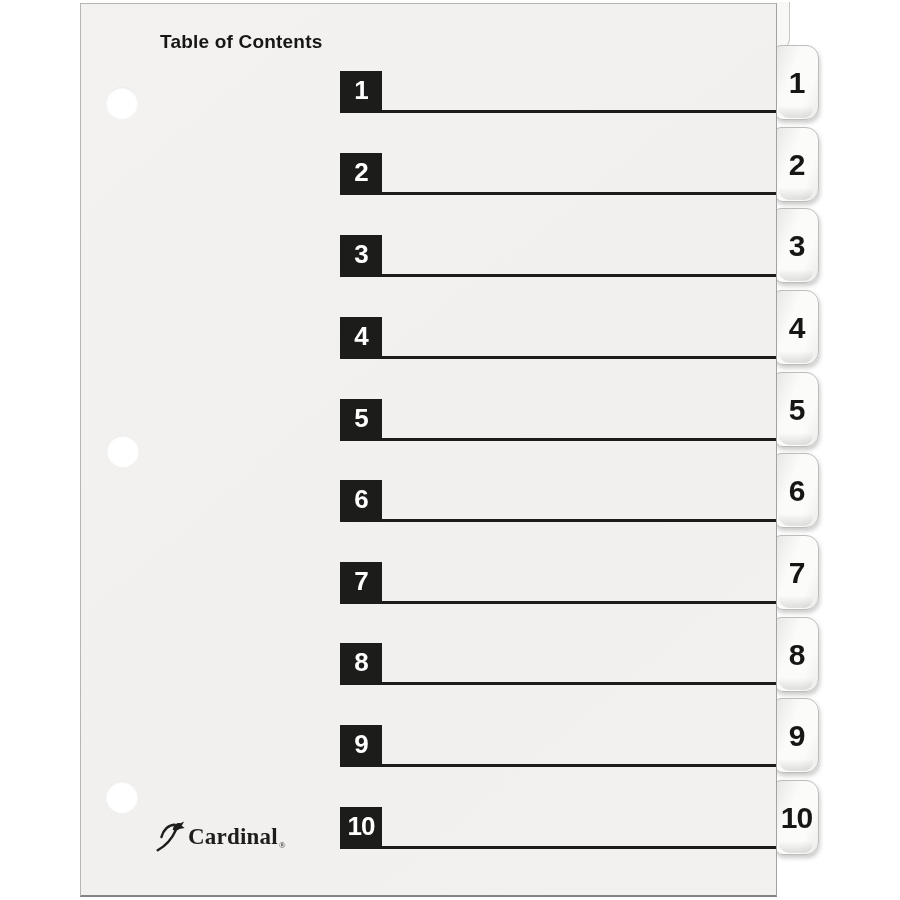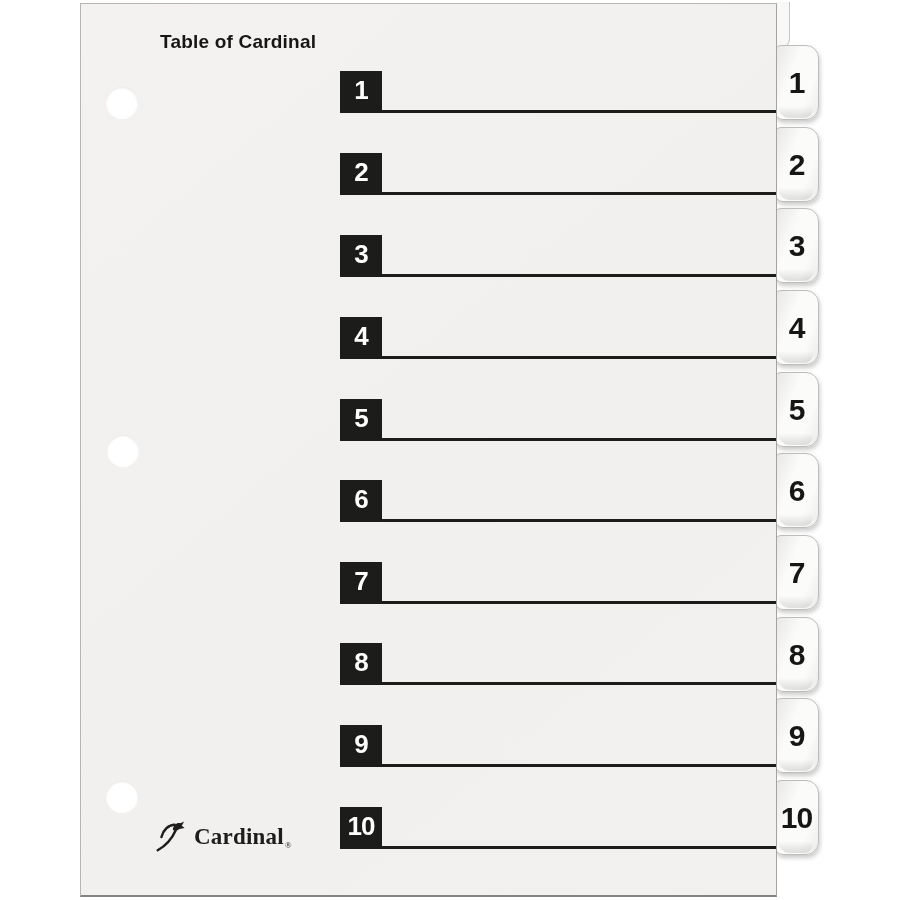"Table of Cardinal" div.sheet-title { text: Cardinal -> Contents }
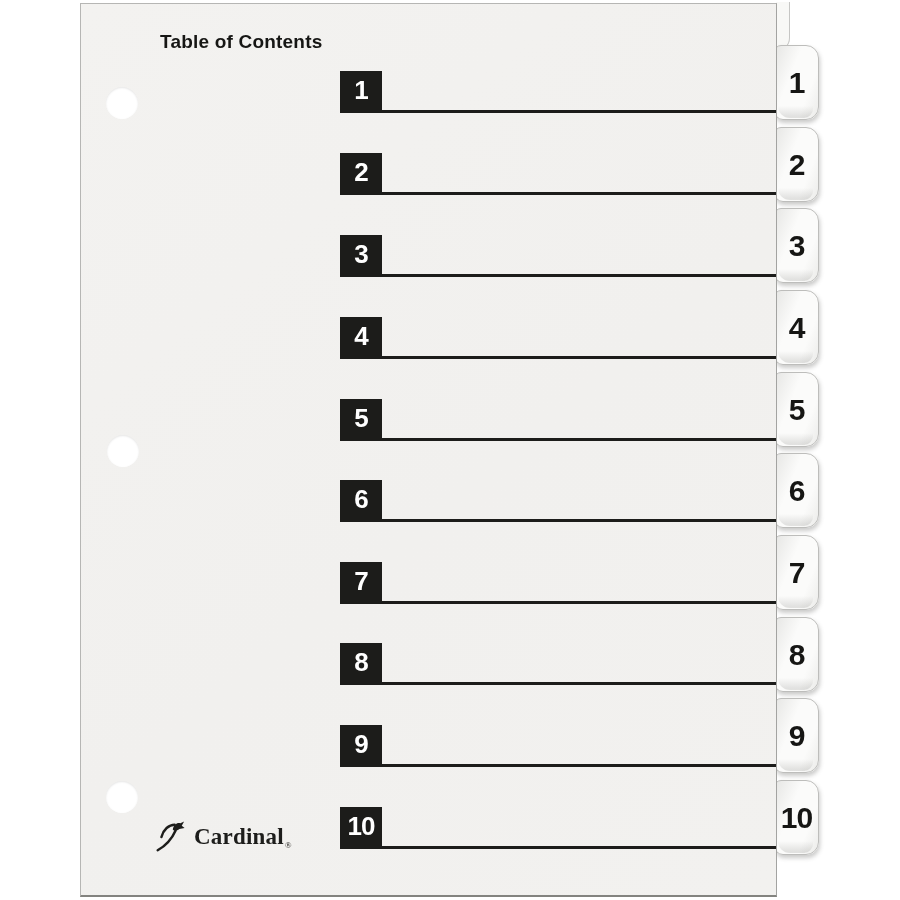"Cardinal" .brand-text { margin-left: 8px -> 2px }
